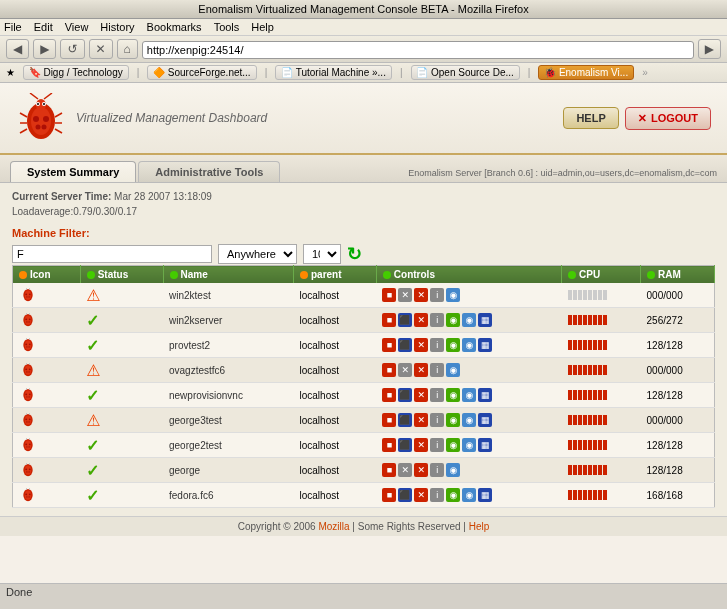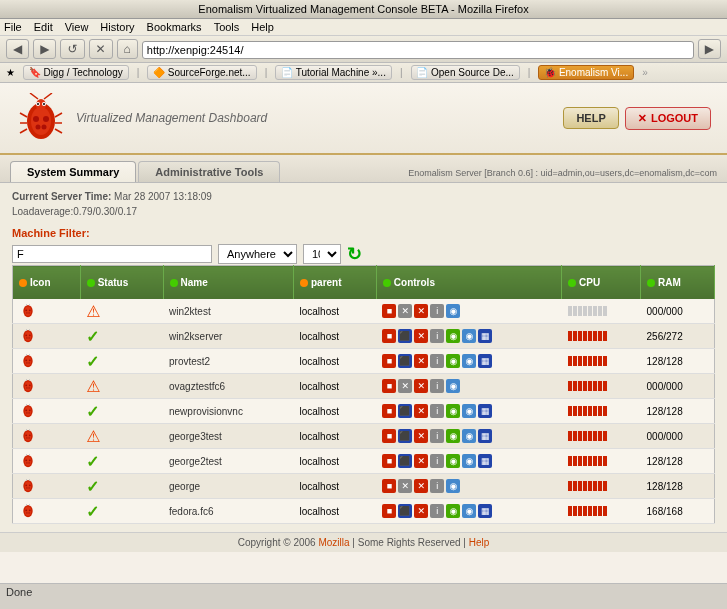"Icon" .machines-table th { padding: 11px 6px -> 3px 6px }
